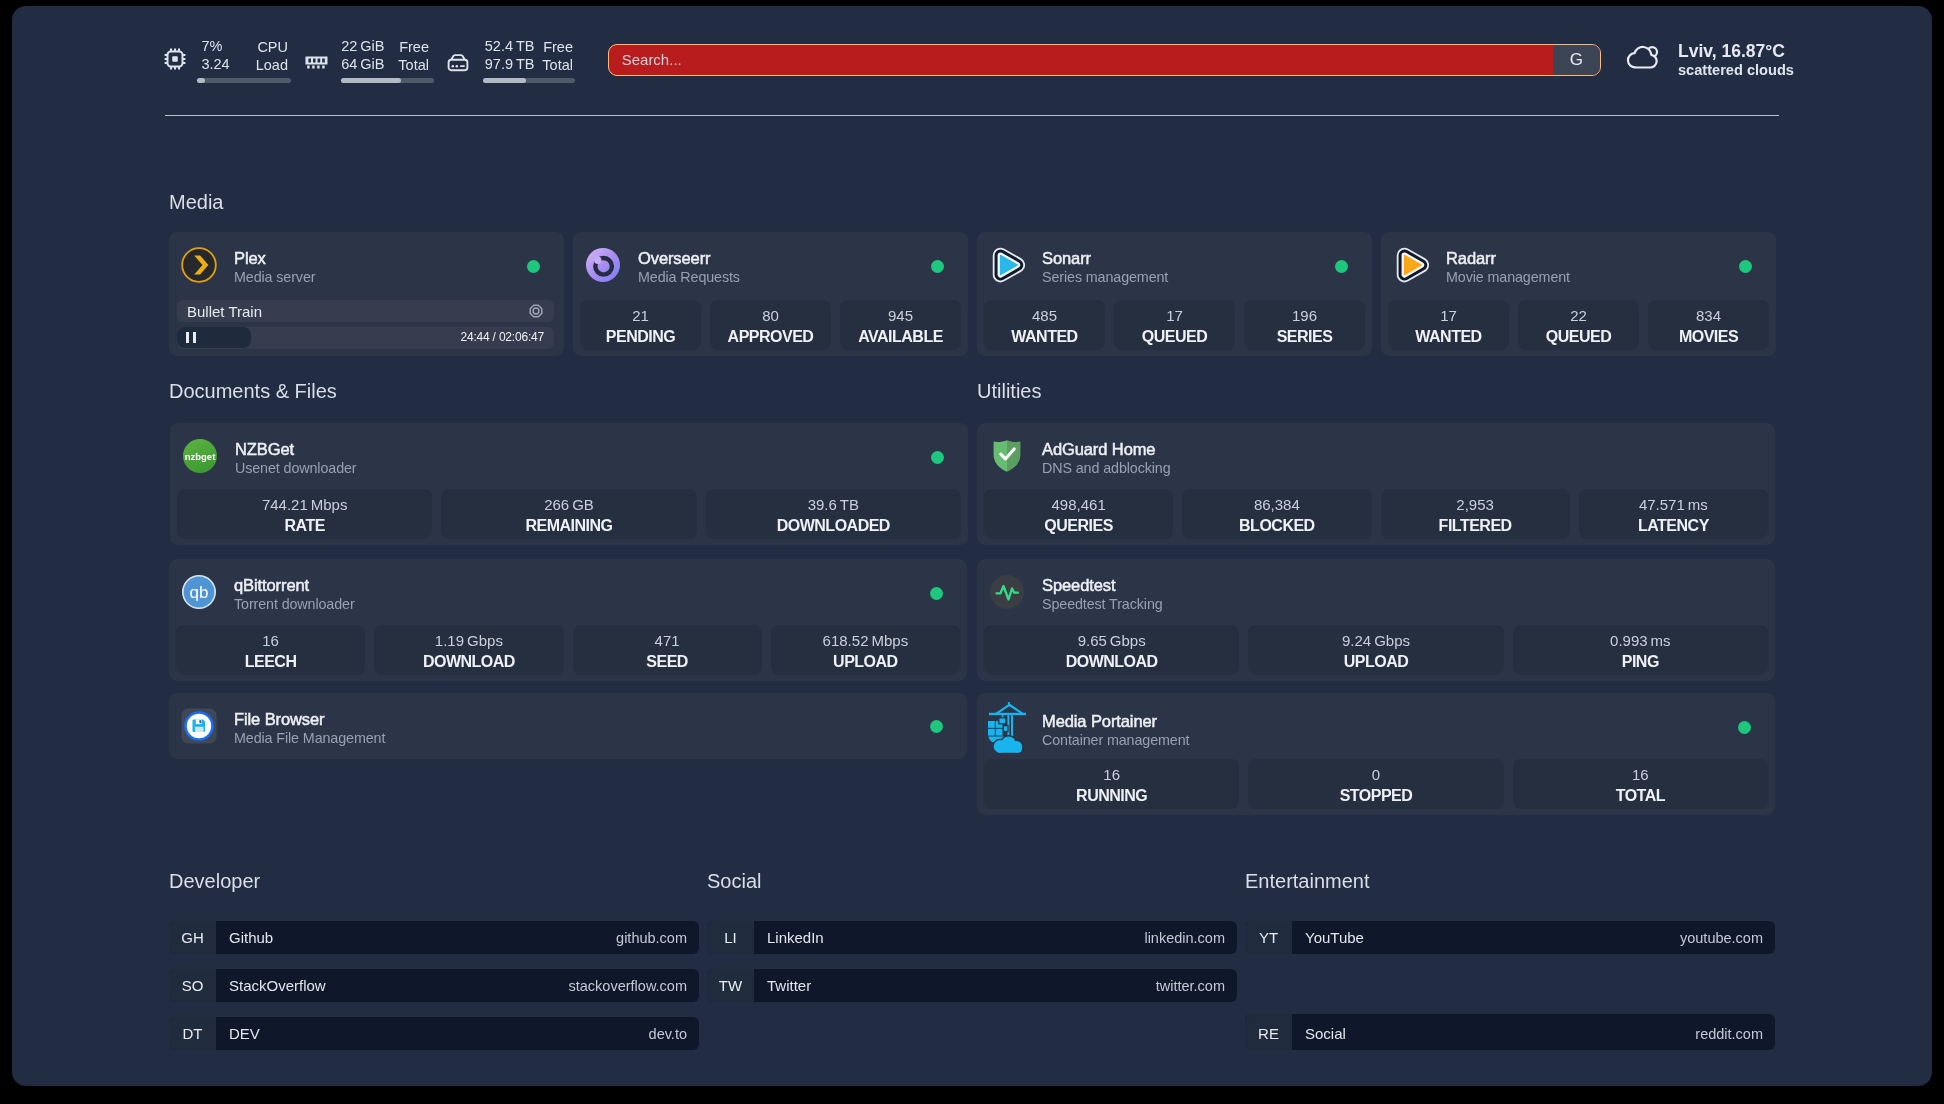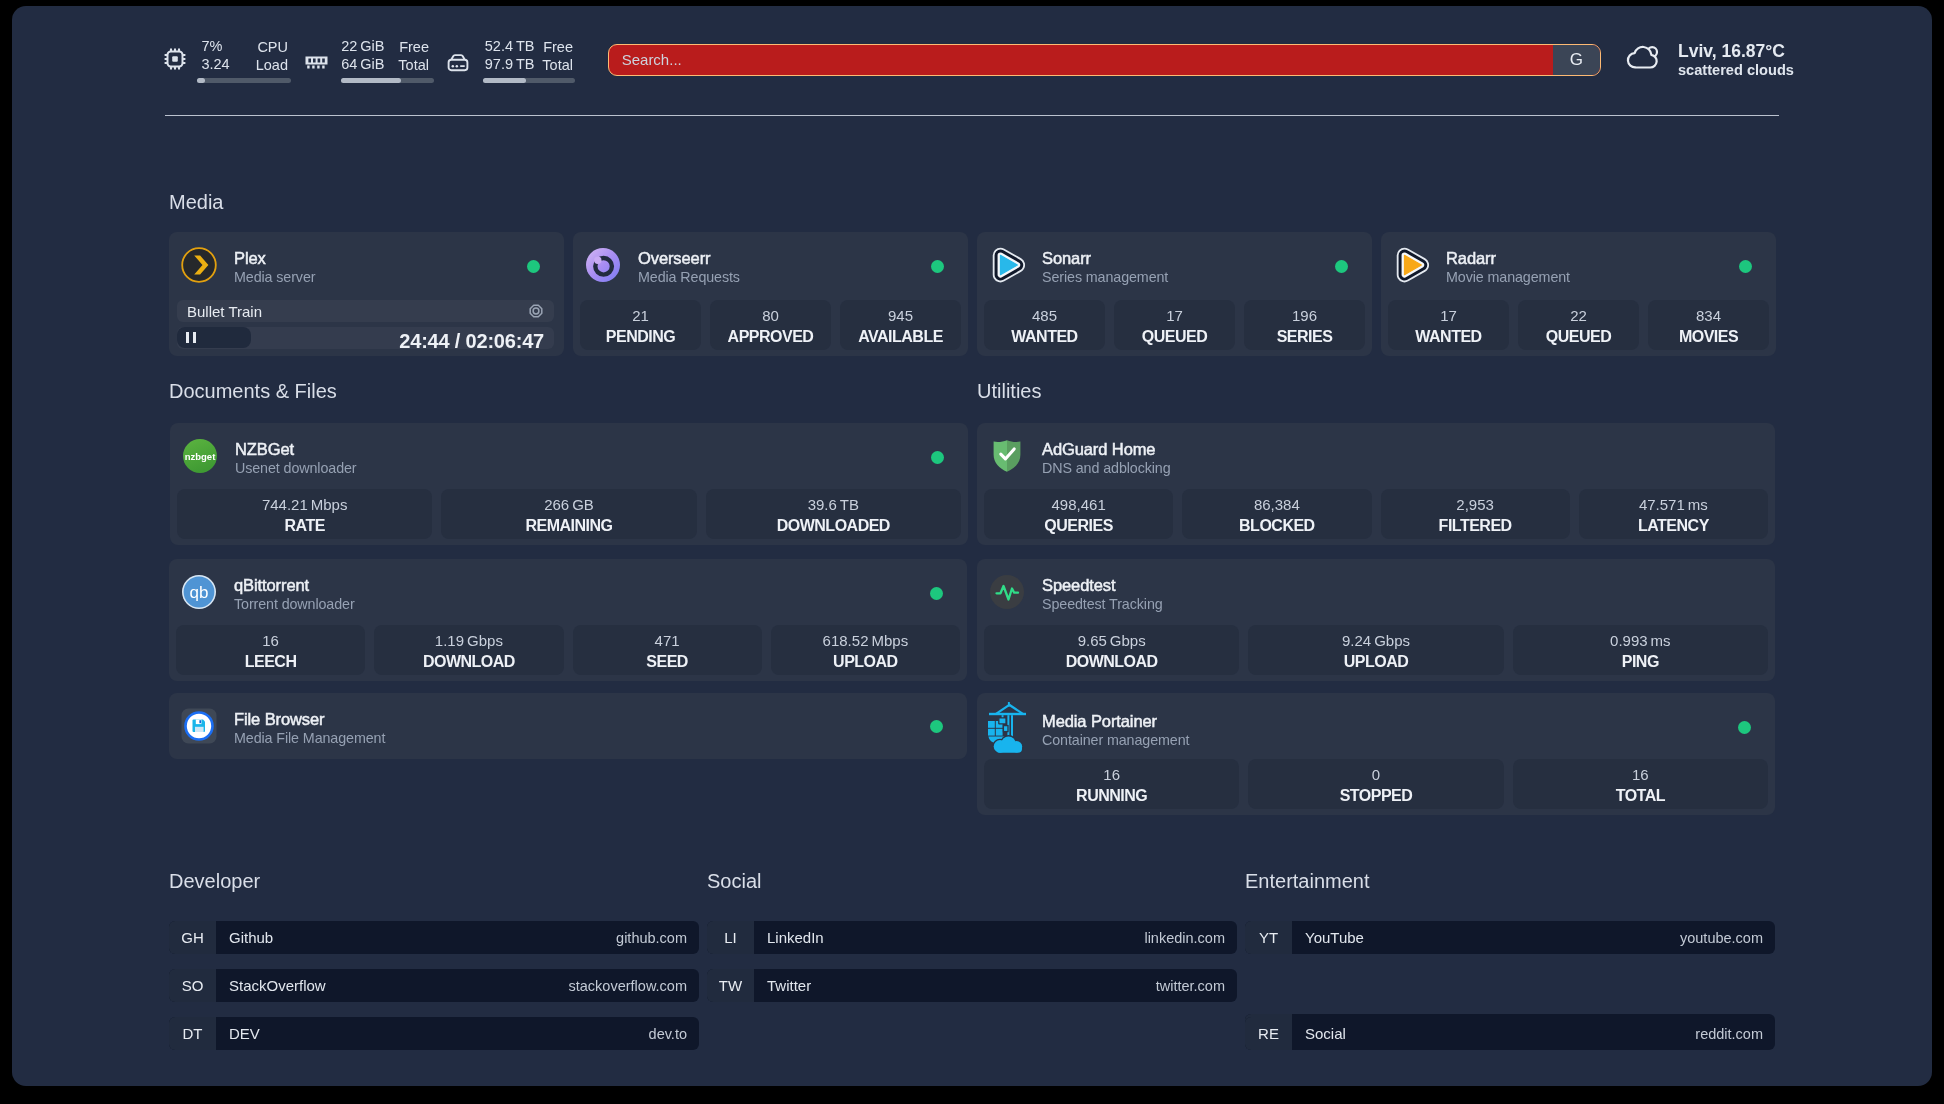"24:44 / 02:06:47" .ptime { font-size: 20px -> 12px; font-weight: 700 -> 400 }
